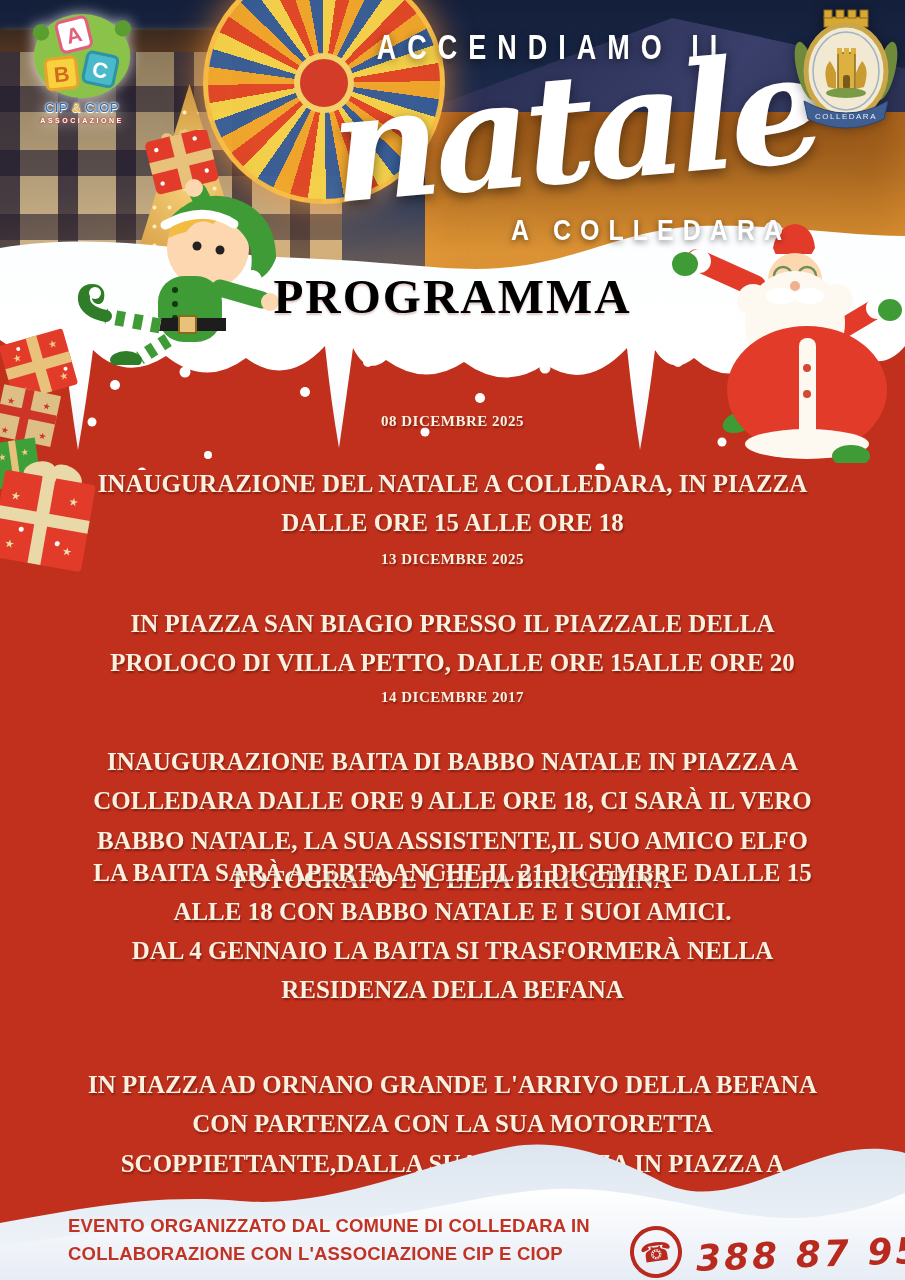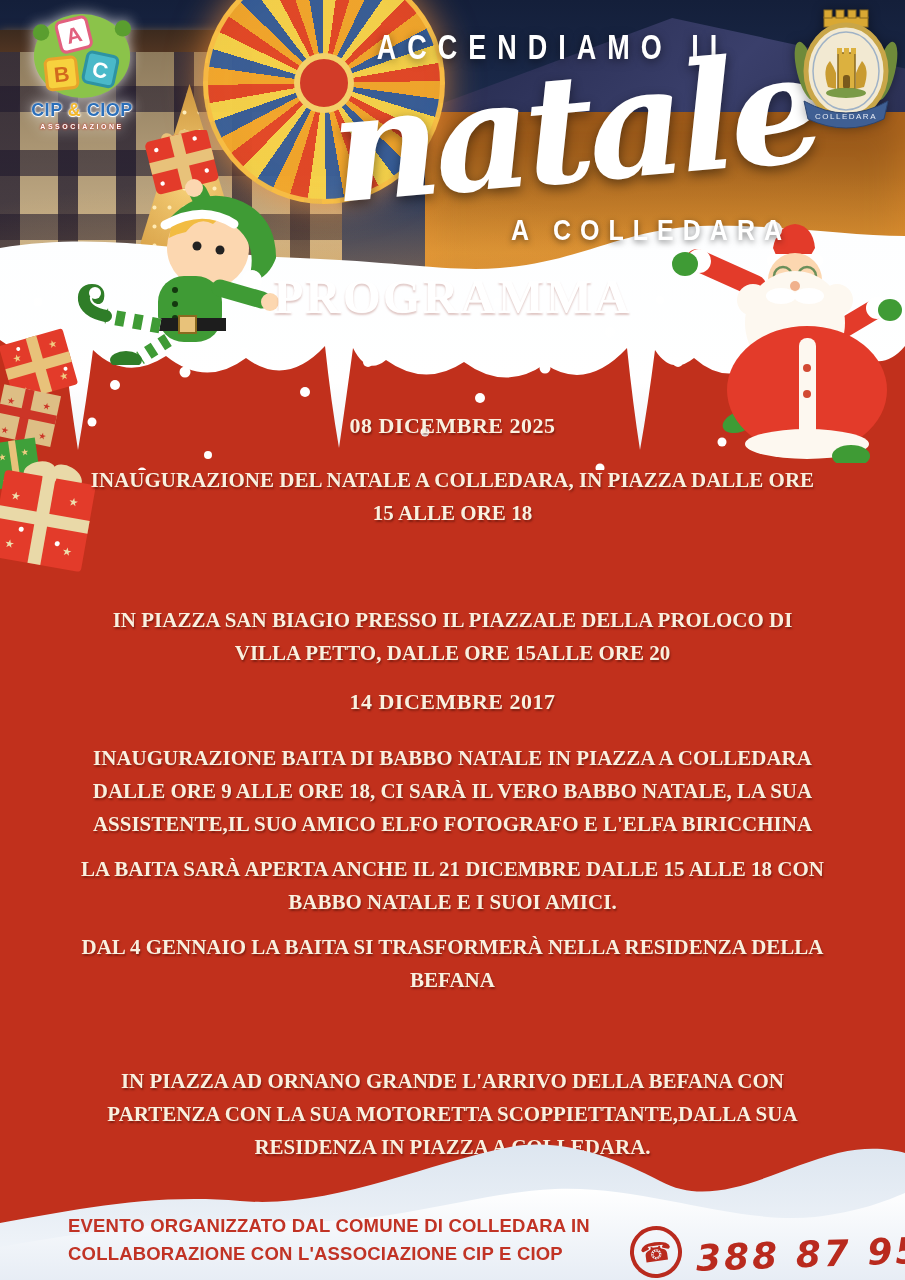"CIP & CIOP" .logo-name { font-size: 18px -> 13px; font-weight: 700 -> 400 }
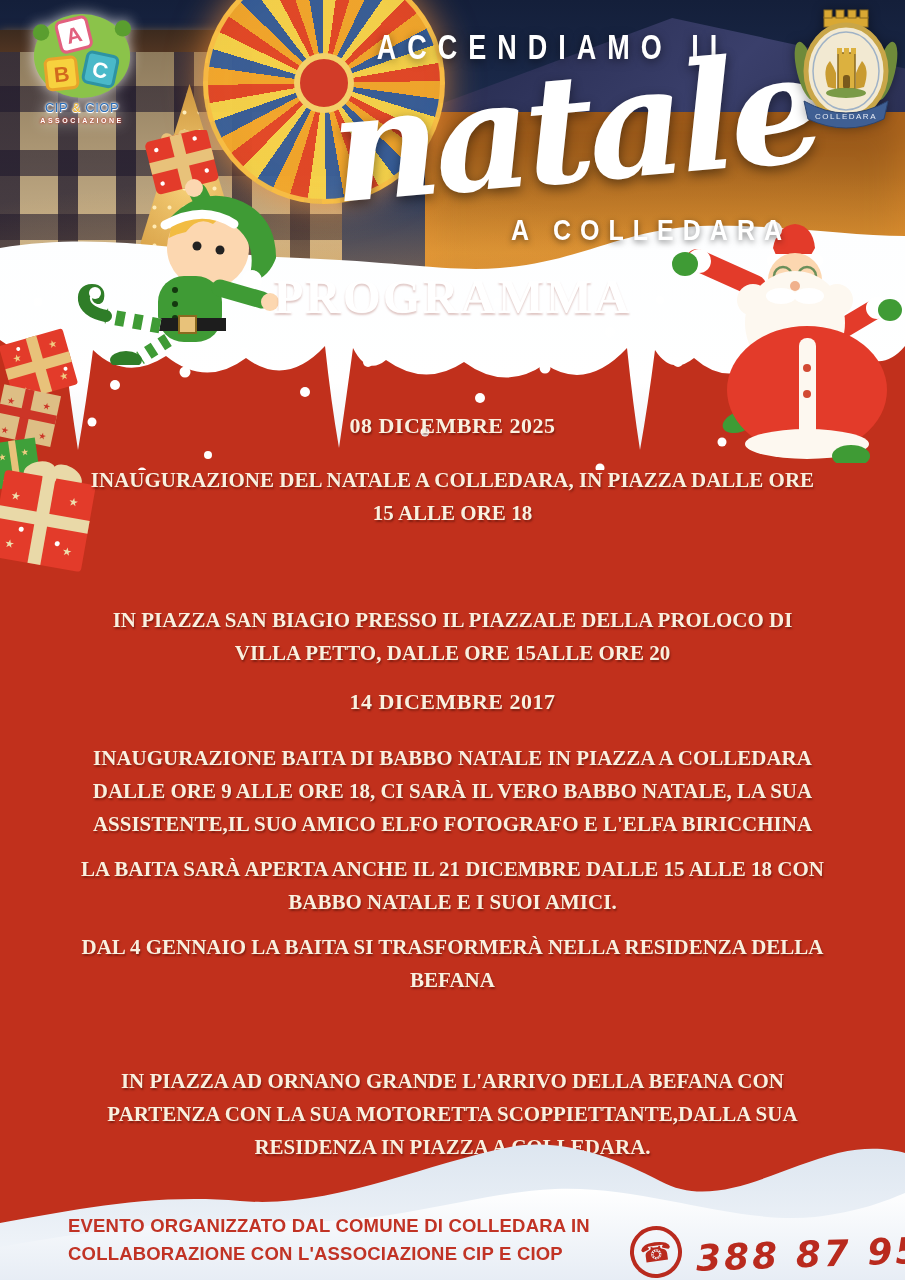"PROGRAMMA" .programma { color: #ffffff -> #000000 }
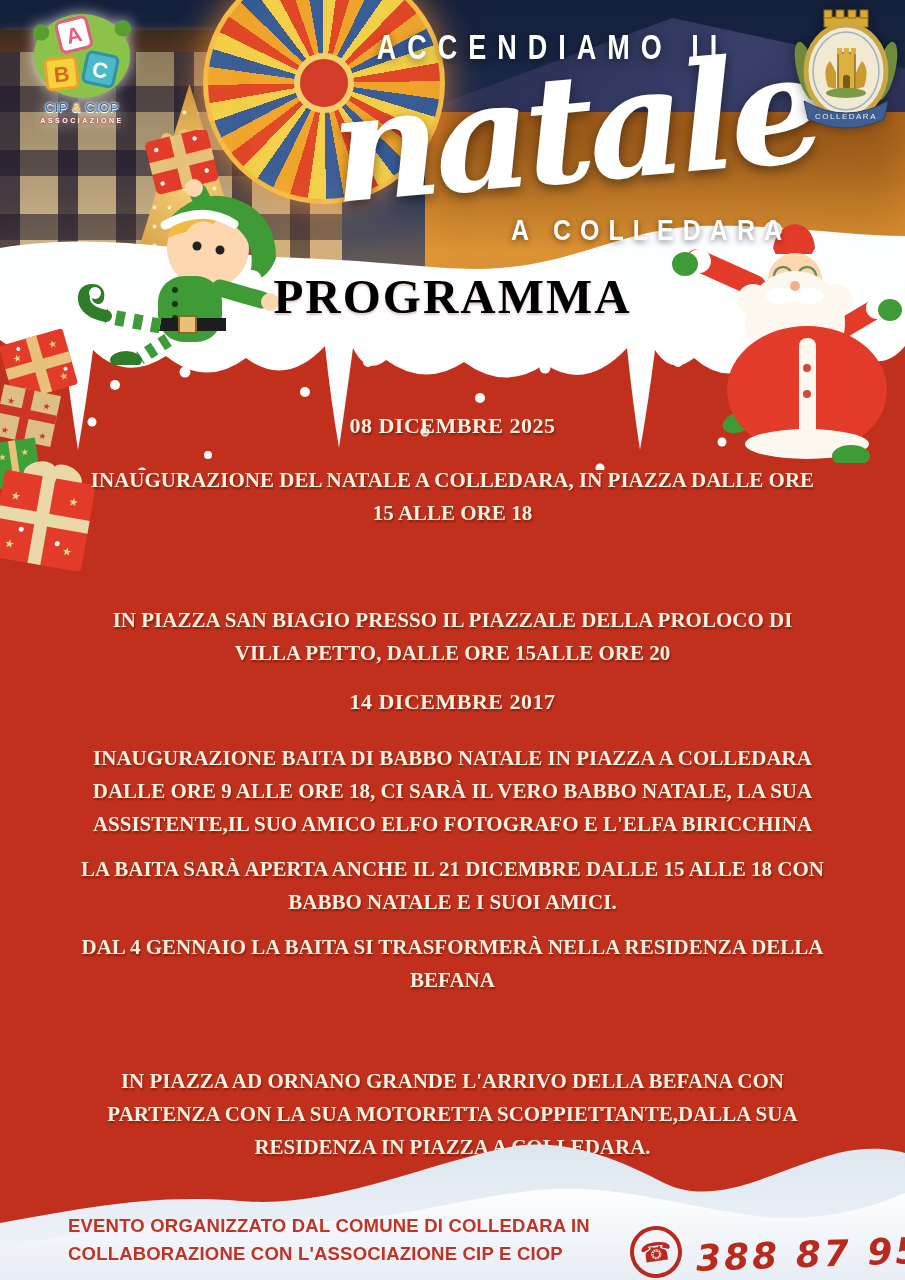"08 DICEMBRE 2025" .entry.date { font-size: 22px -> 15px }
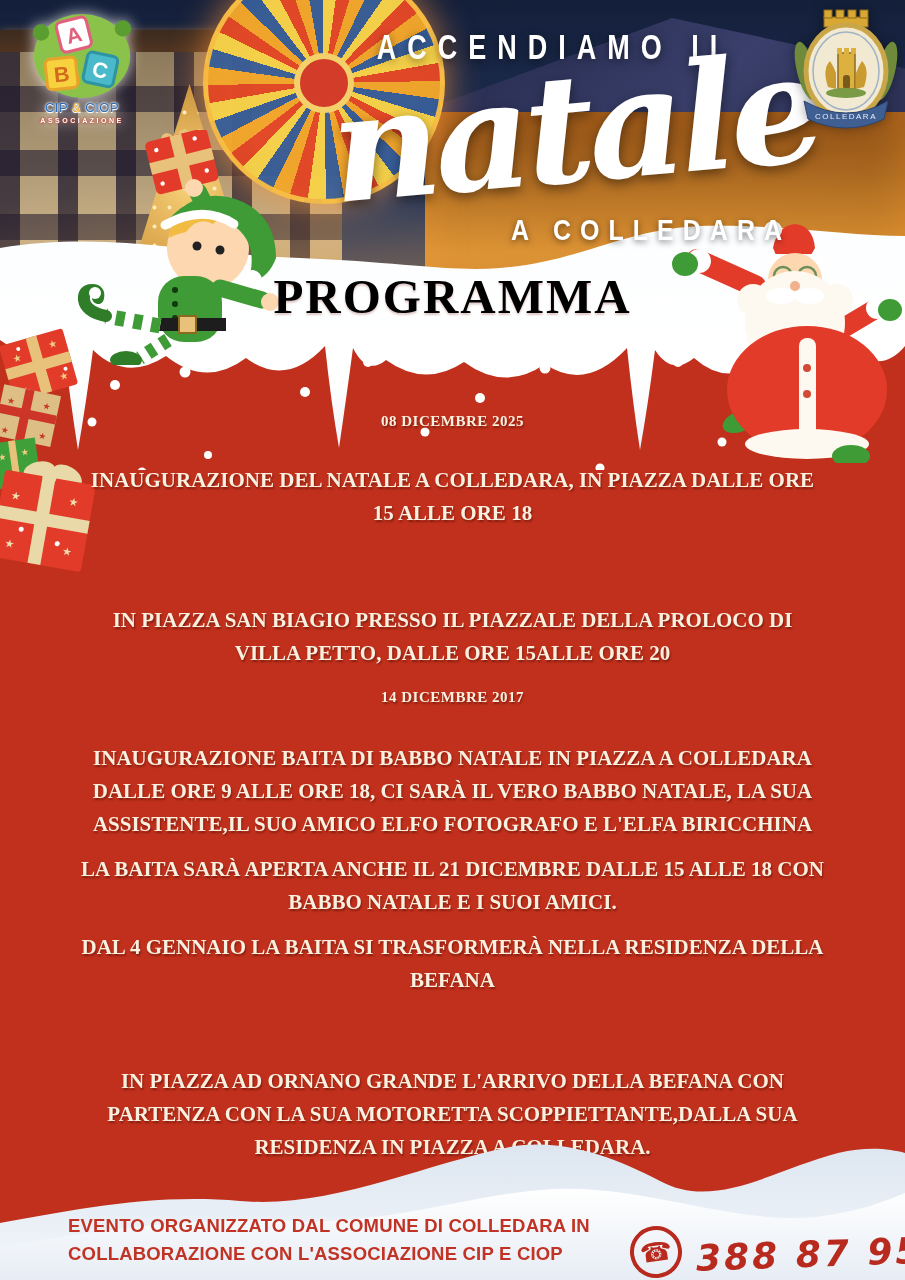"INAUGURAZIONE DEL NATALE A COLLEDARA," .entry.desc { font-size: 21px -> 25px }
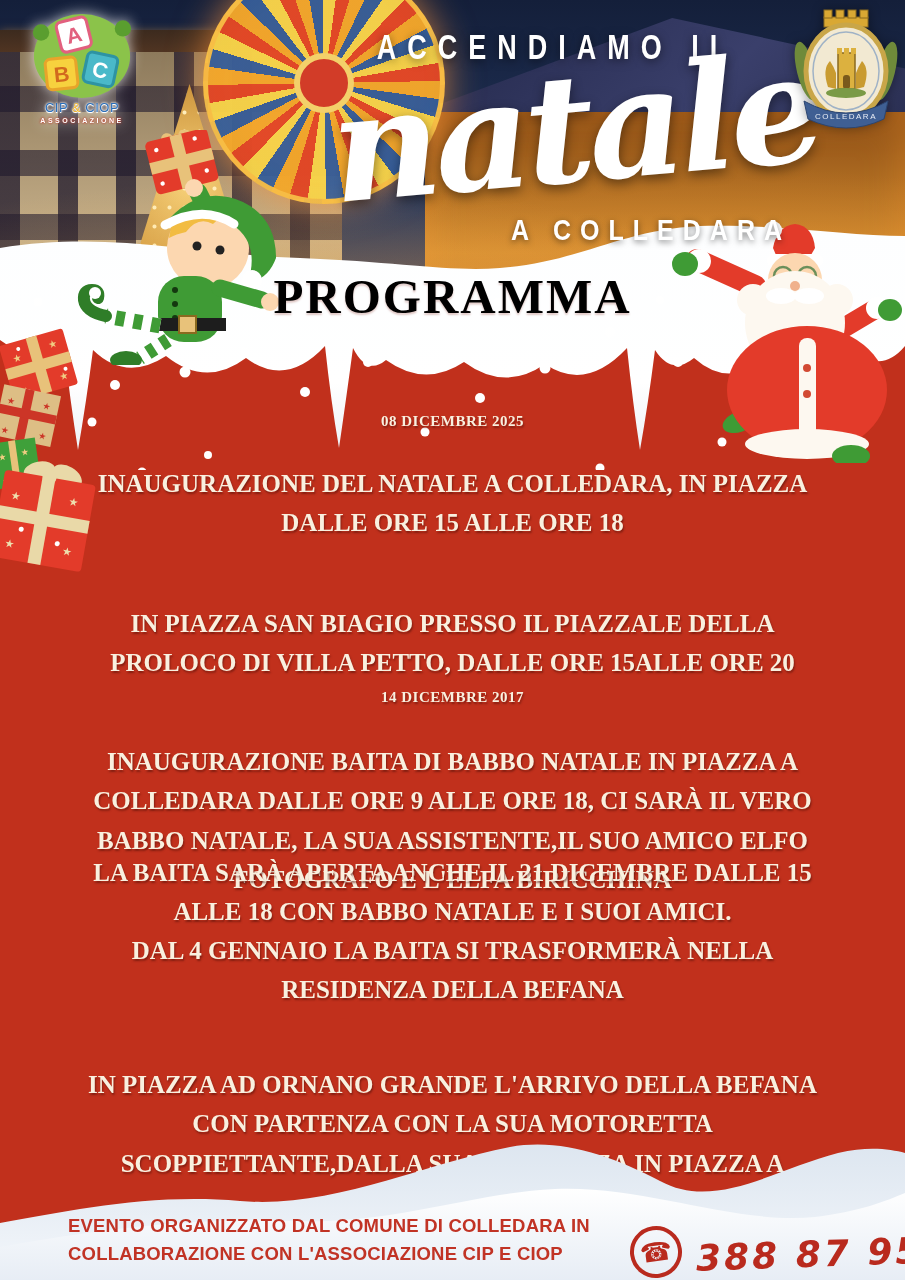"13 DICEMBRE 2025" div.entry { html: none -> <div>13 DICEMBRE 2025</div> }
